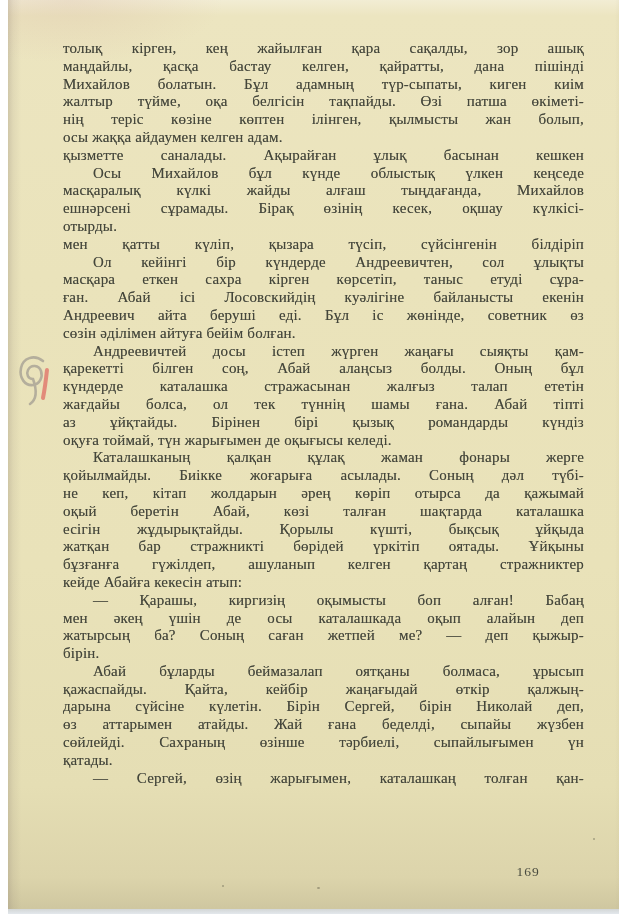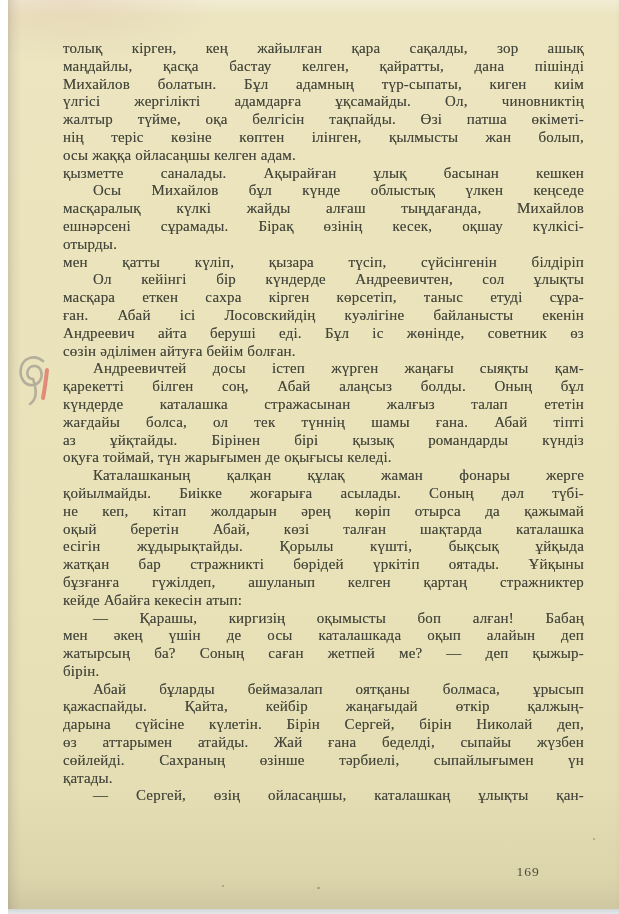"үлгісі жергілікті адамдарға ұқсамайды." div.line { html: <div>үлгісі жергілікті адамдарға ұқсамайды. Ол, чиновниктің</div> -> none }
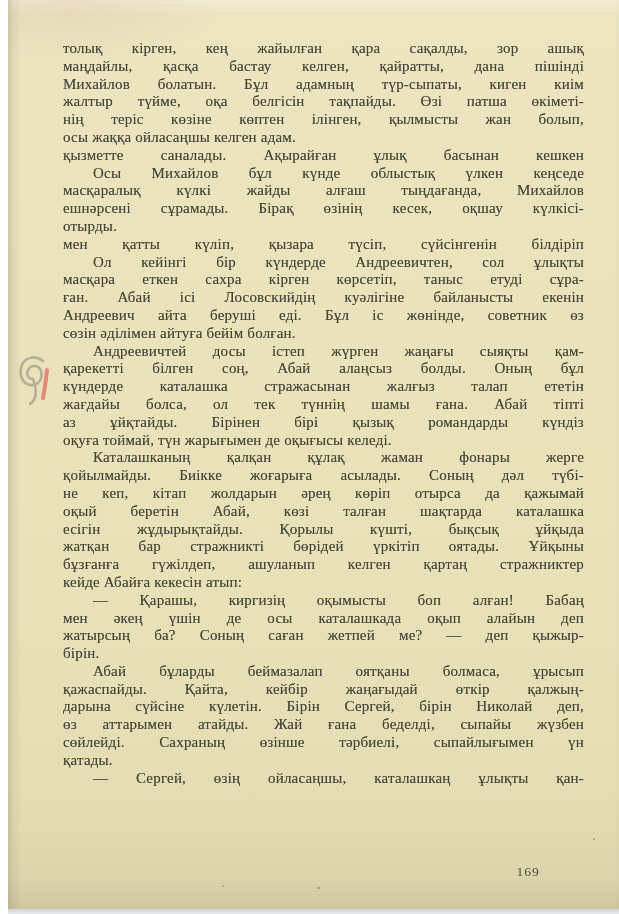"осы жаққа ойласаңшы келген адам." div.line { text: ойласаңшы -> айдаумен }
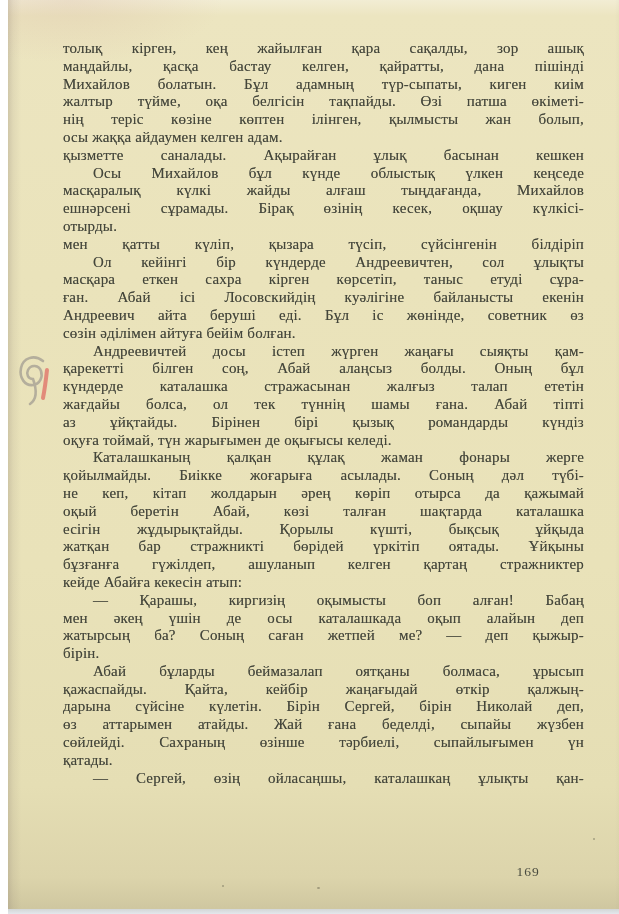"— Сергей, өзің ойласаңшы, каталашкаң" div.line { text: ойласаңшы, каталашкаң ұлықты -> жарығымен, каталашкаң толған }
